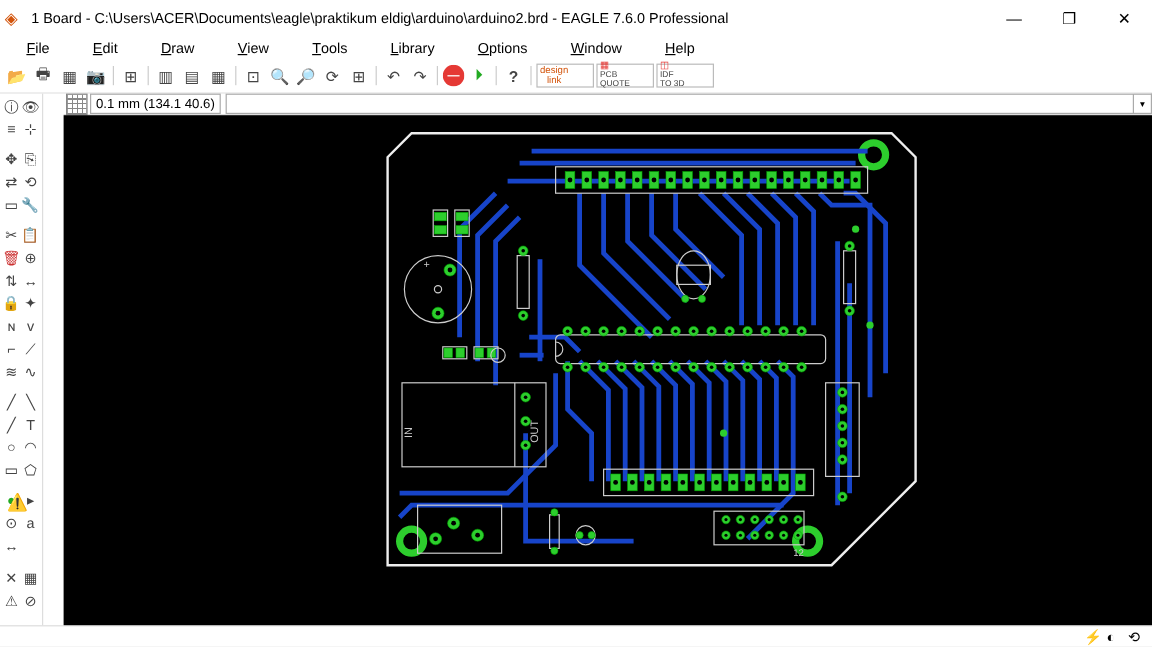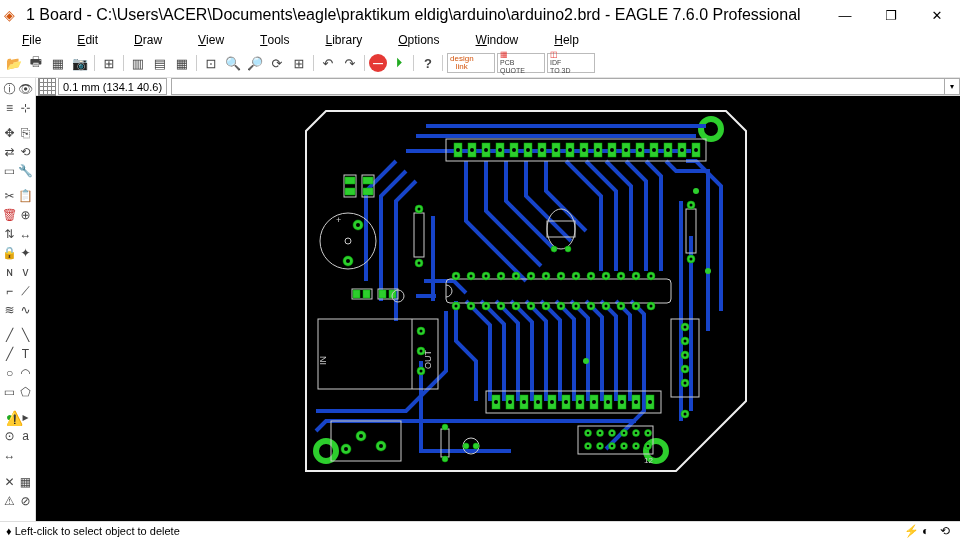"1 Board -" .titlebar .title { font-size: 16px -> 12px }
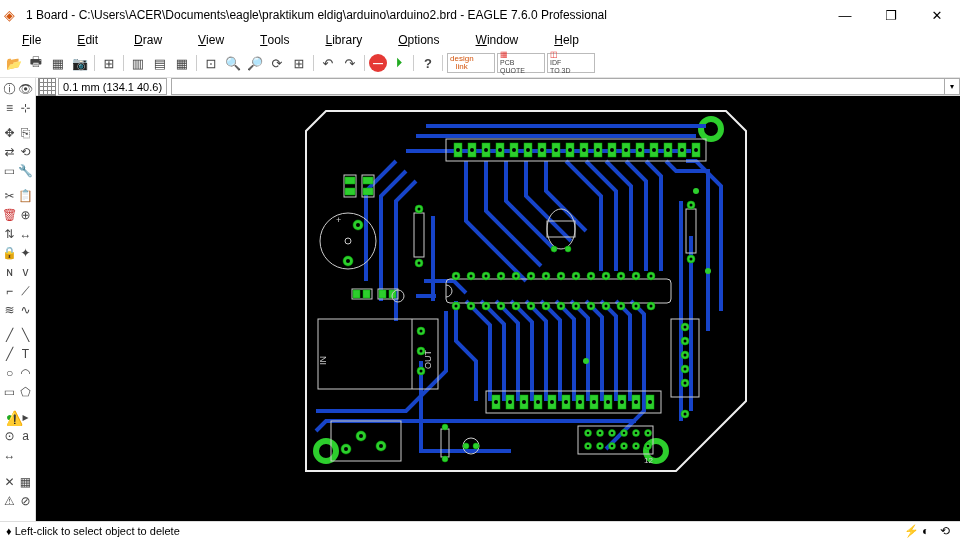"0.1 mm (134.1 40.6)" .main { margin-left: none -> 17px }
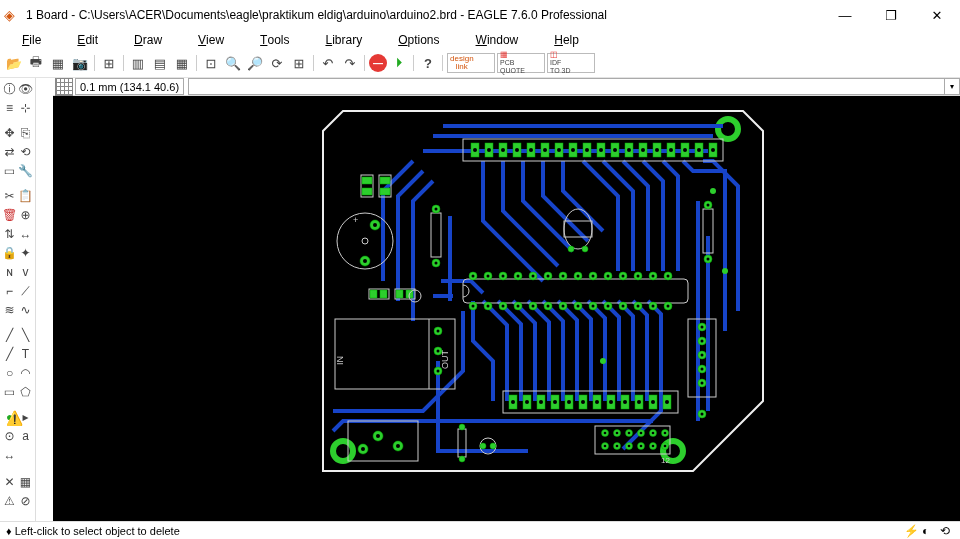"♦ Left-click to select object" span { html: <span>♦ Left-click to select object to delete</span> -> none }
